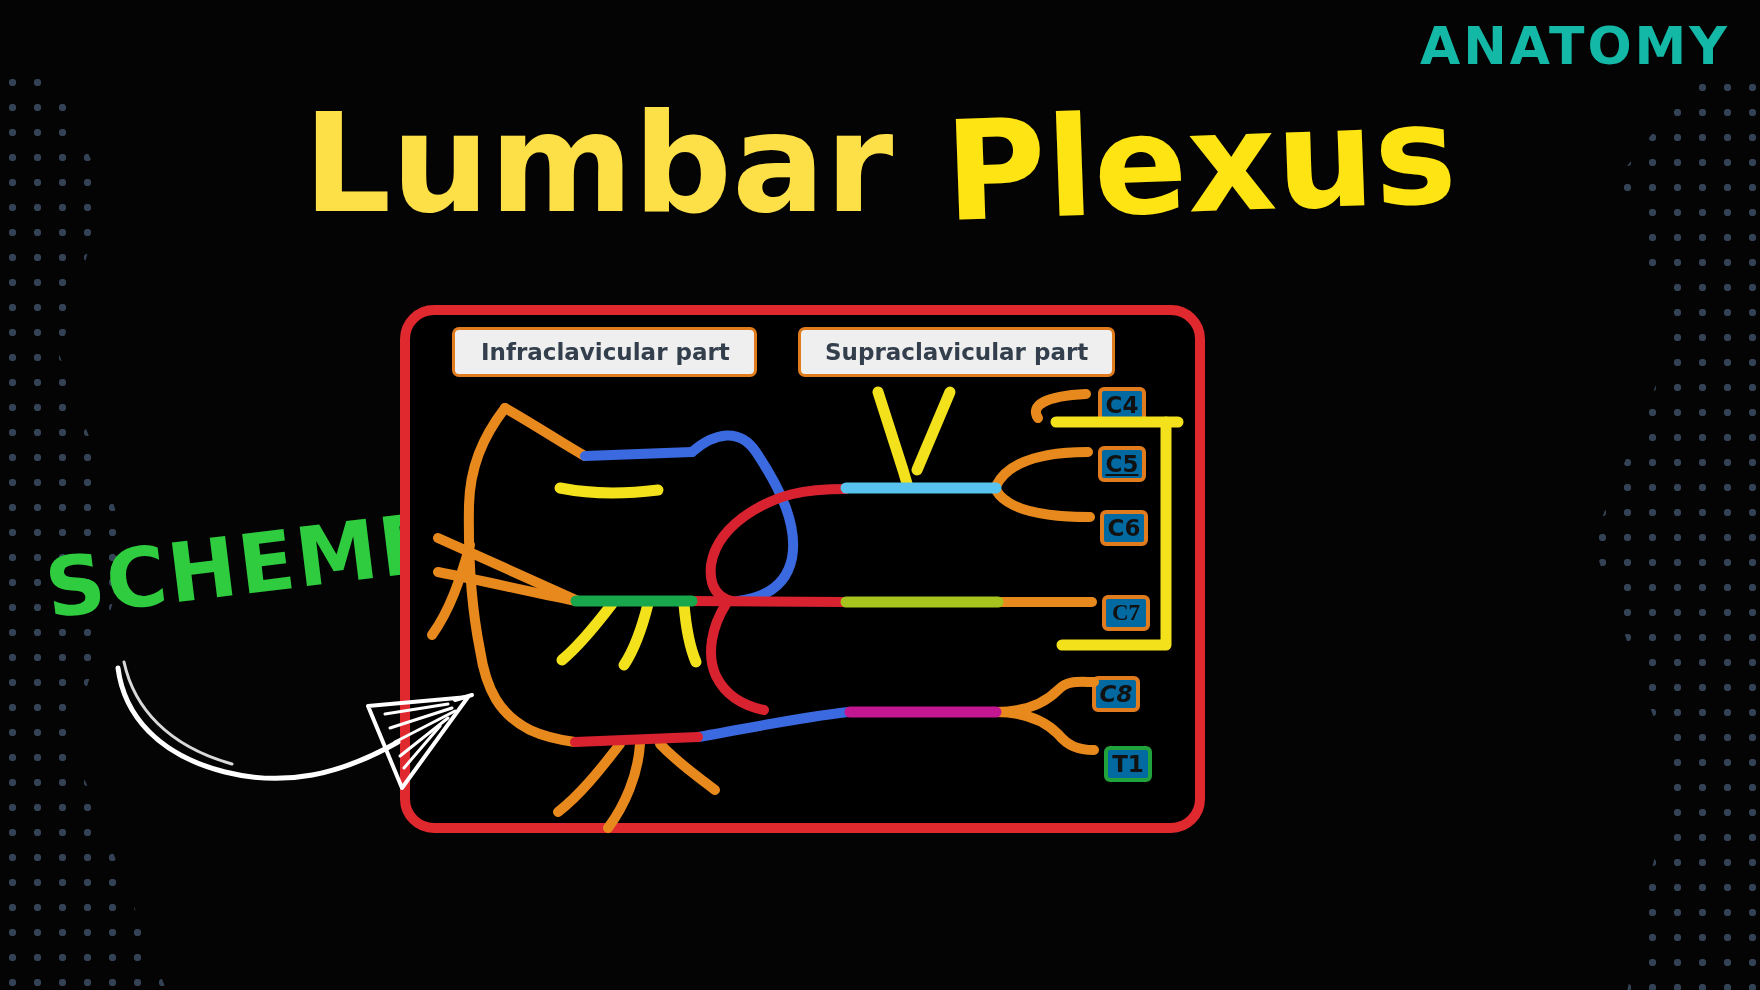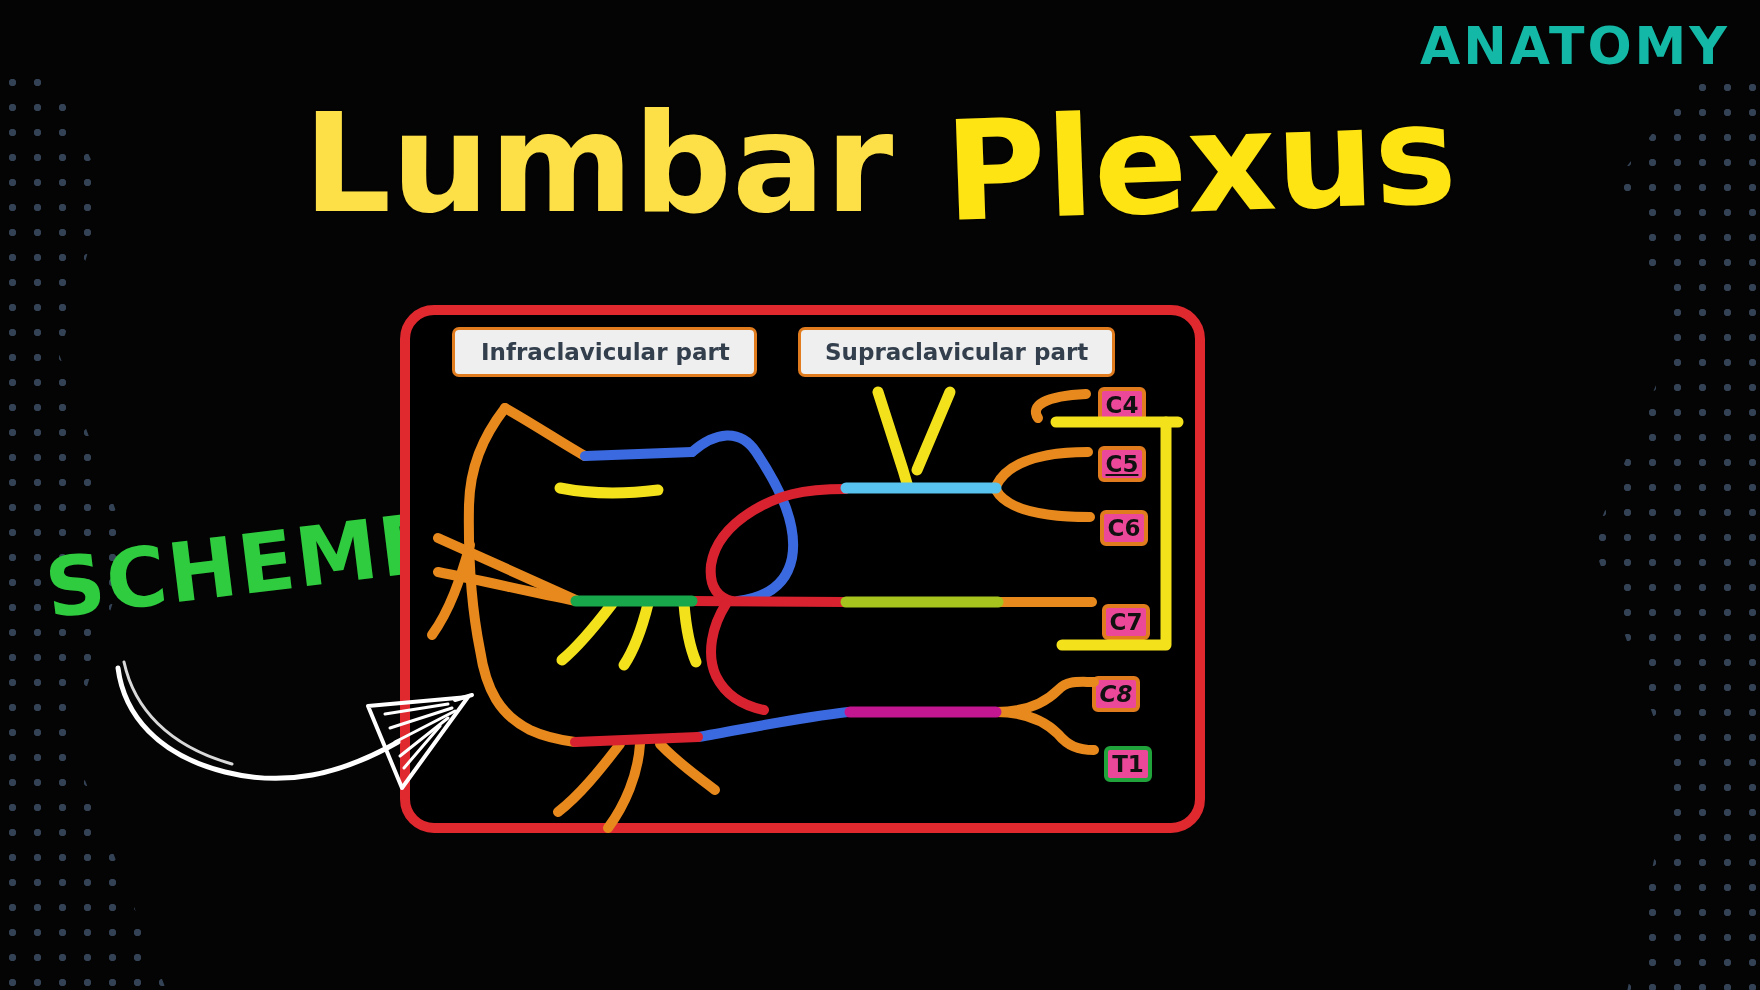"C4" .root { background: #ec4899 -> #0369a1 }
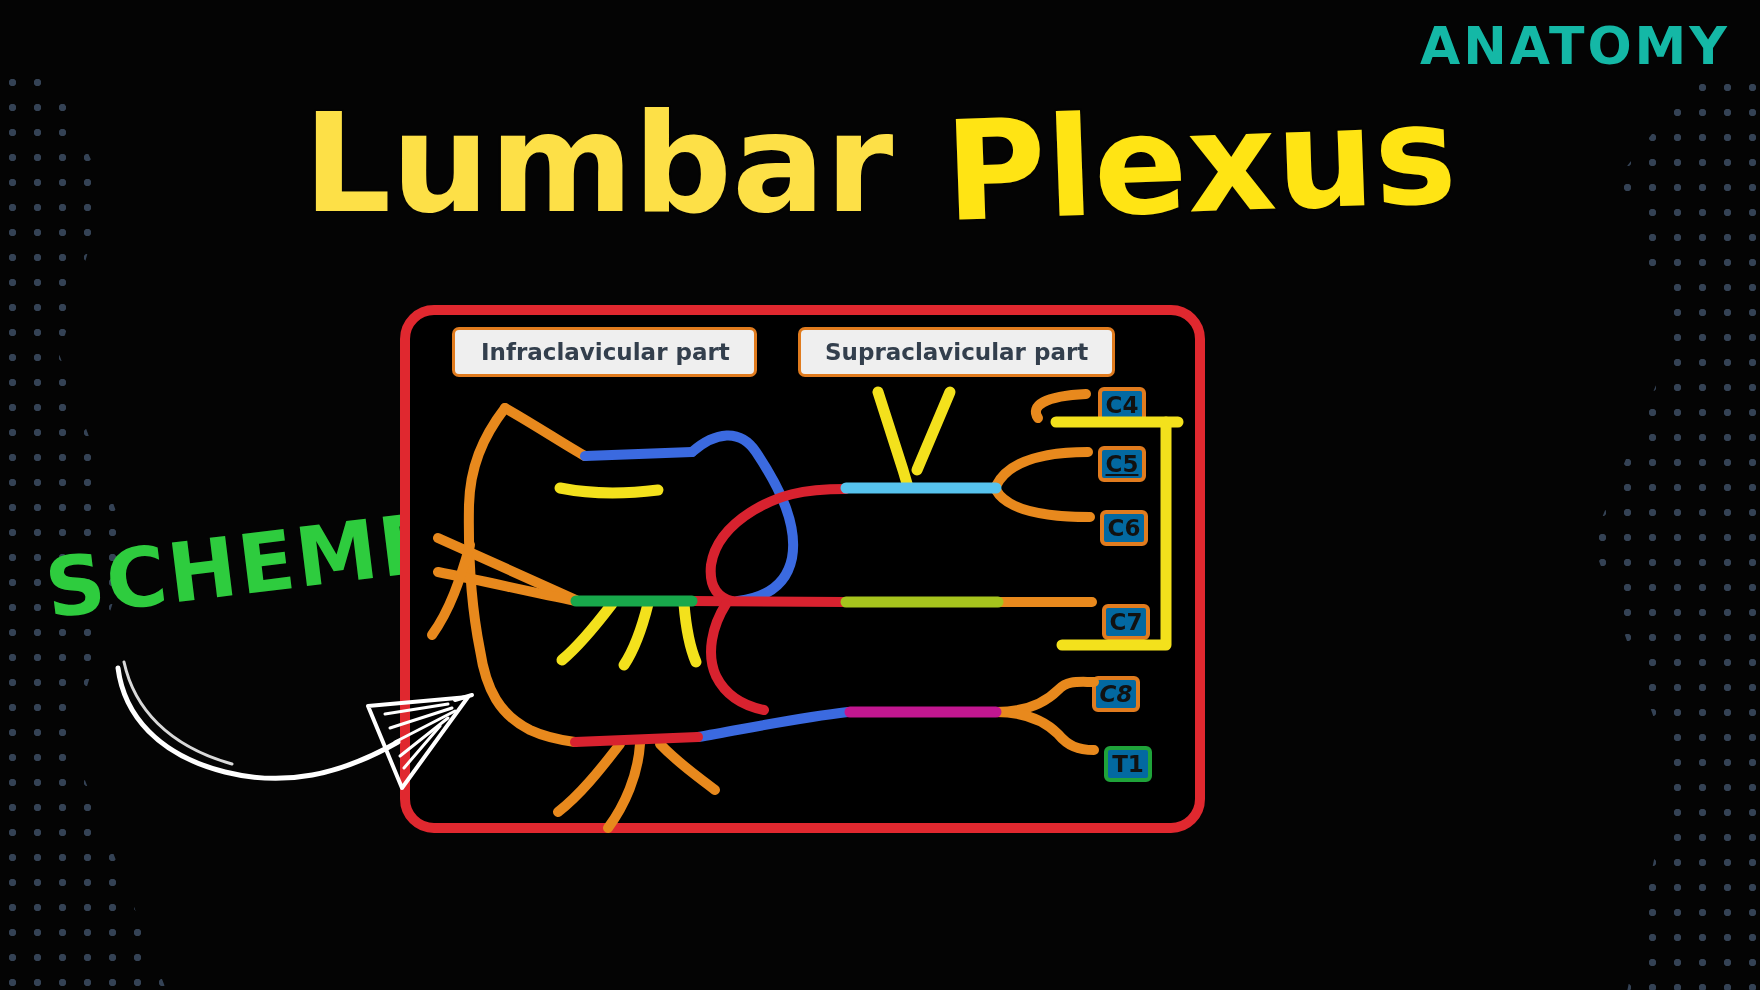"C7" div.root { font-family: none -> Liberation Serif, serif; top: 289px -> 280px }
